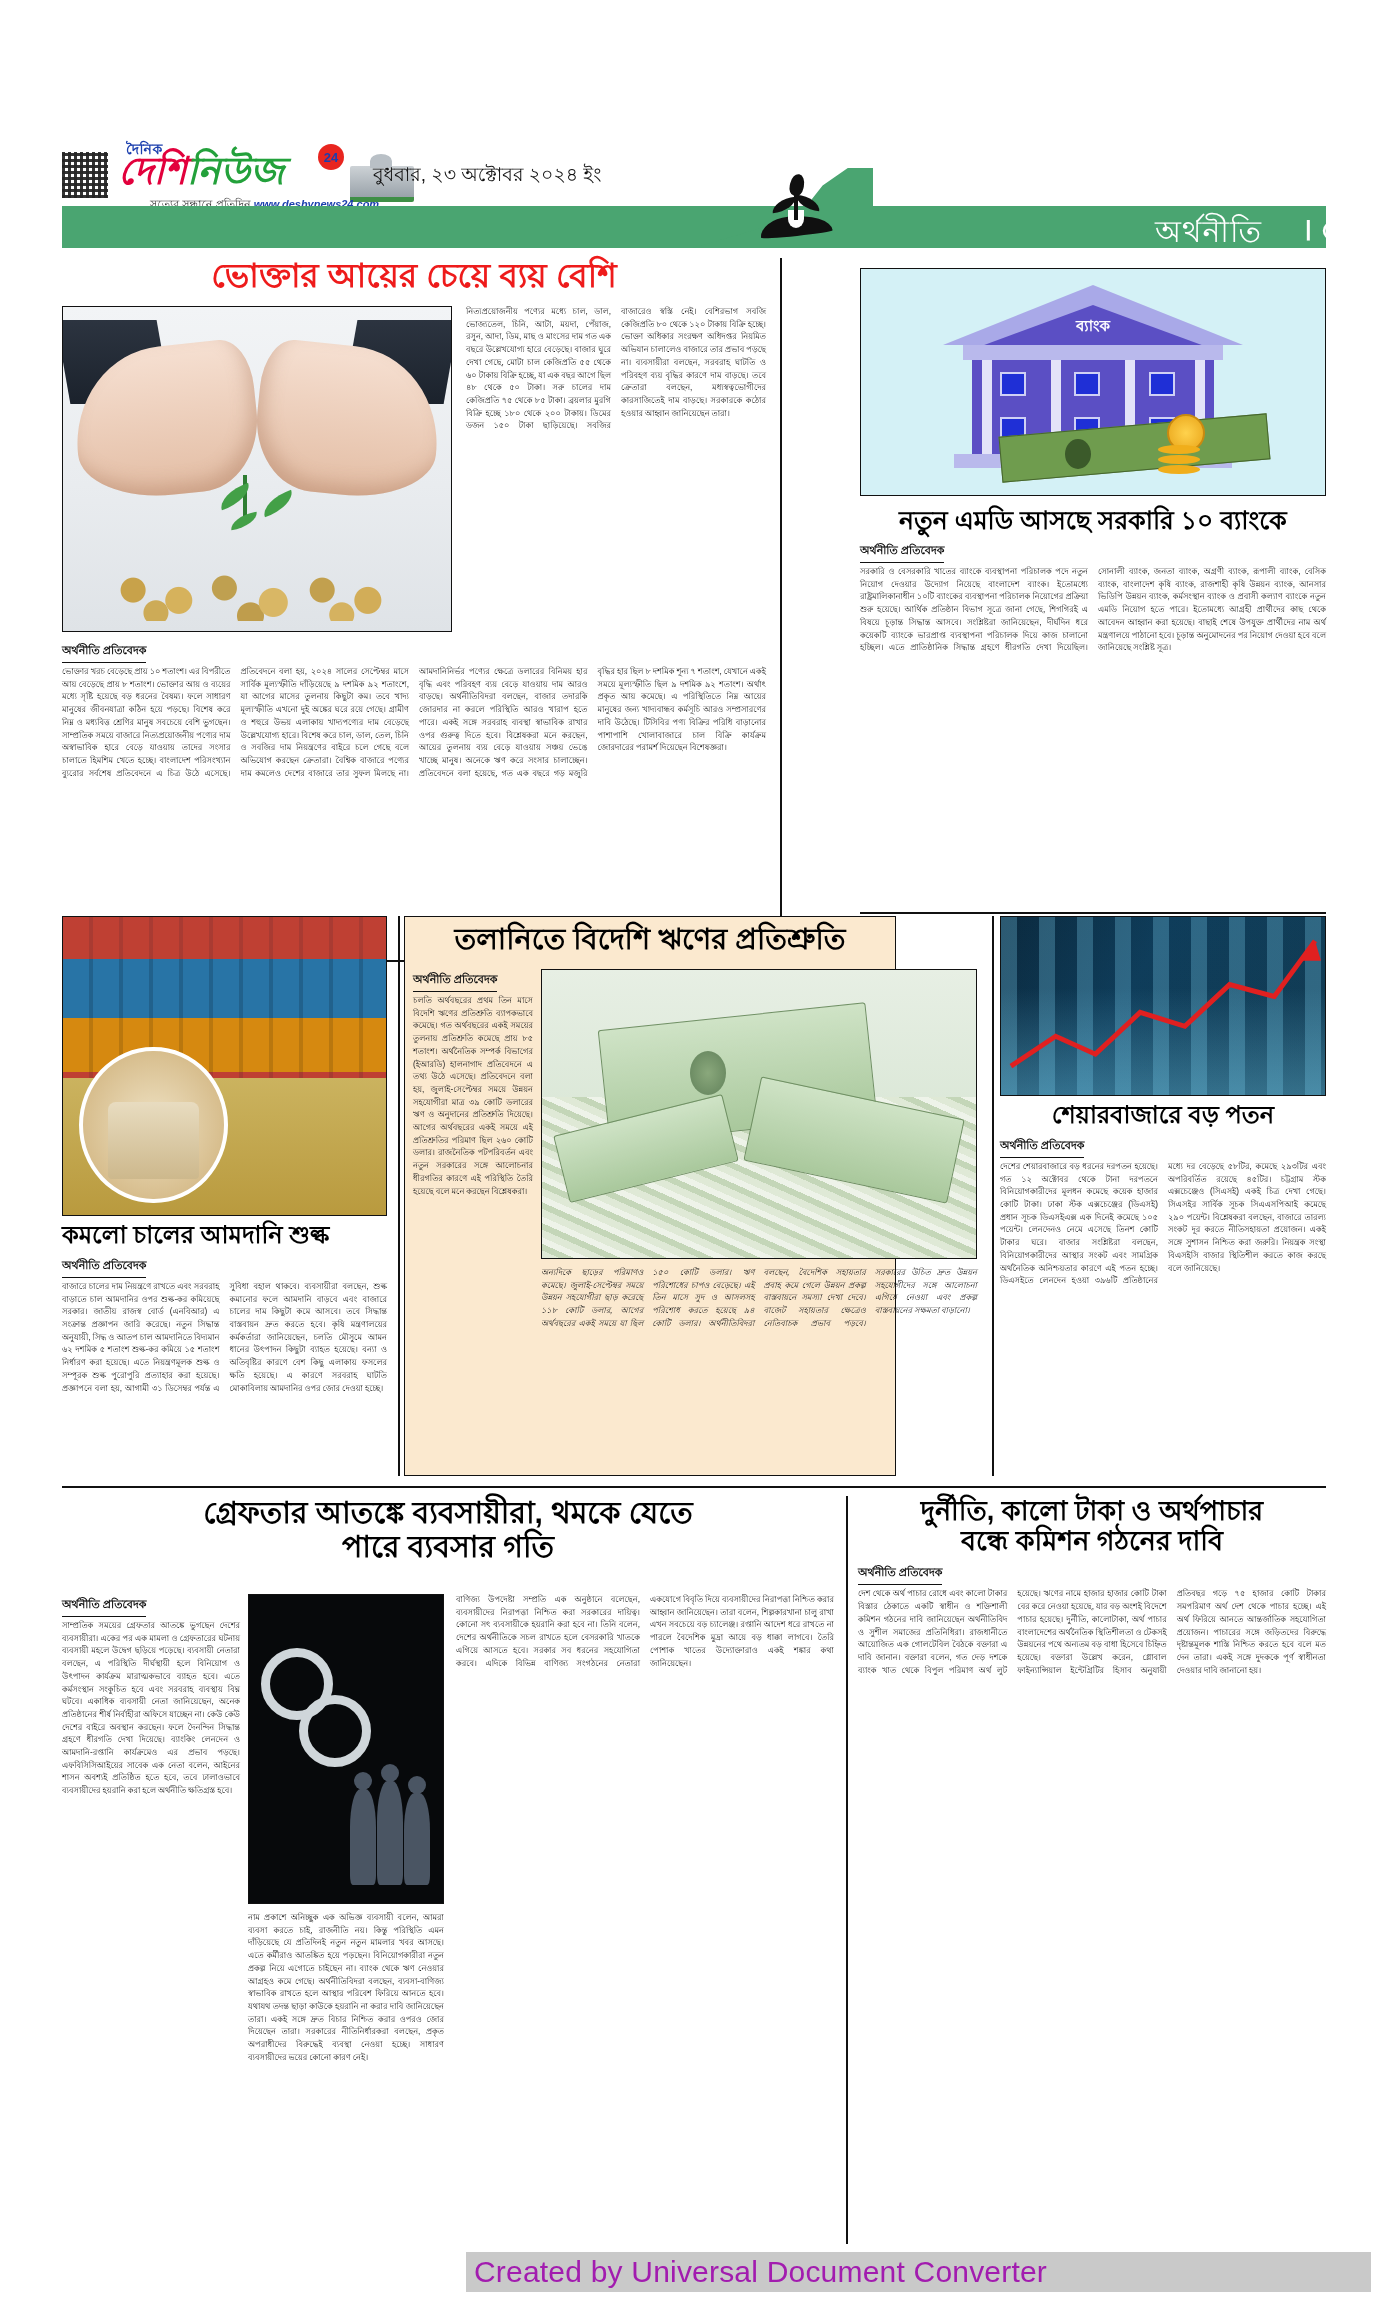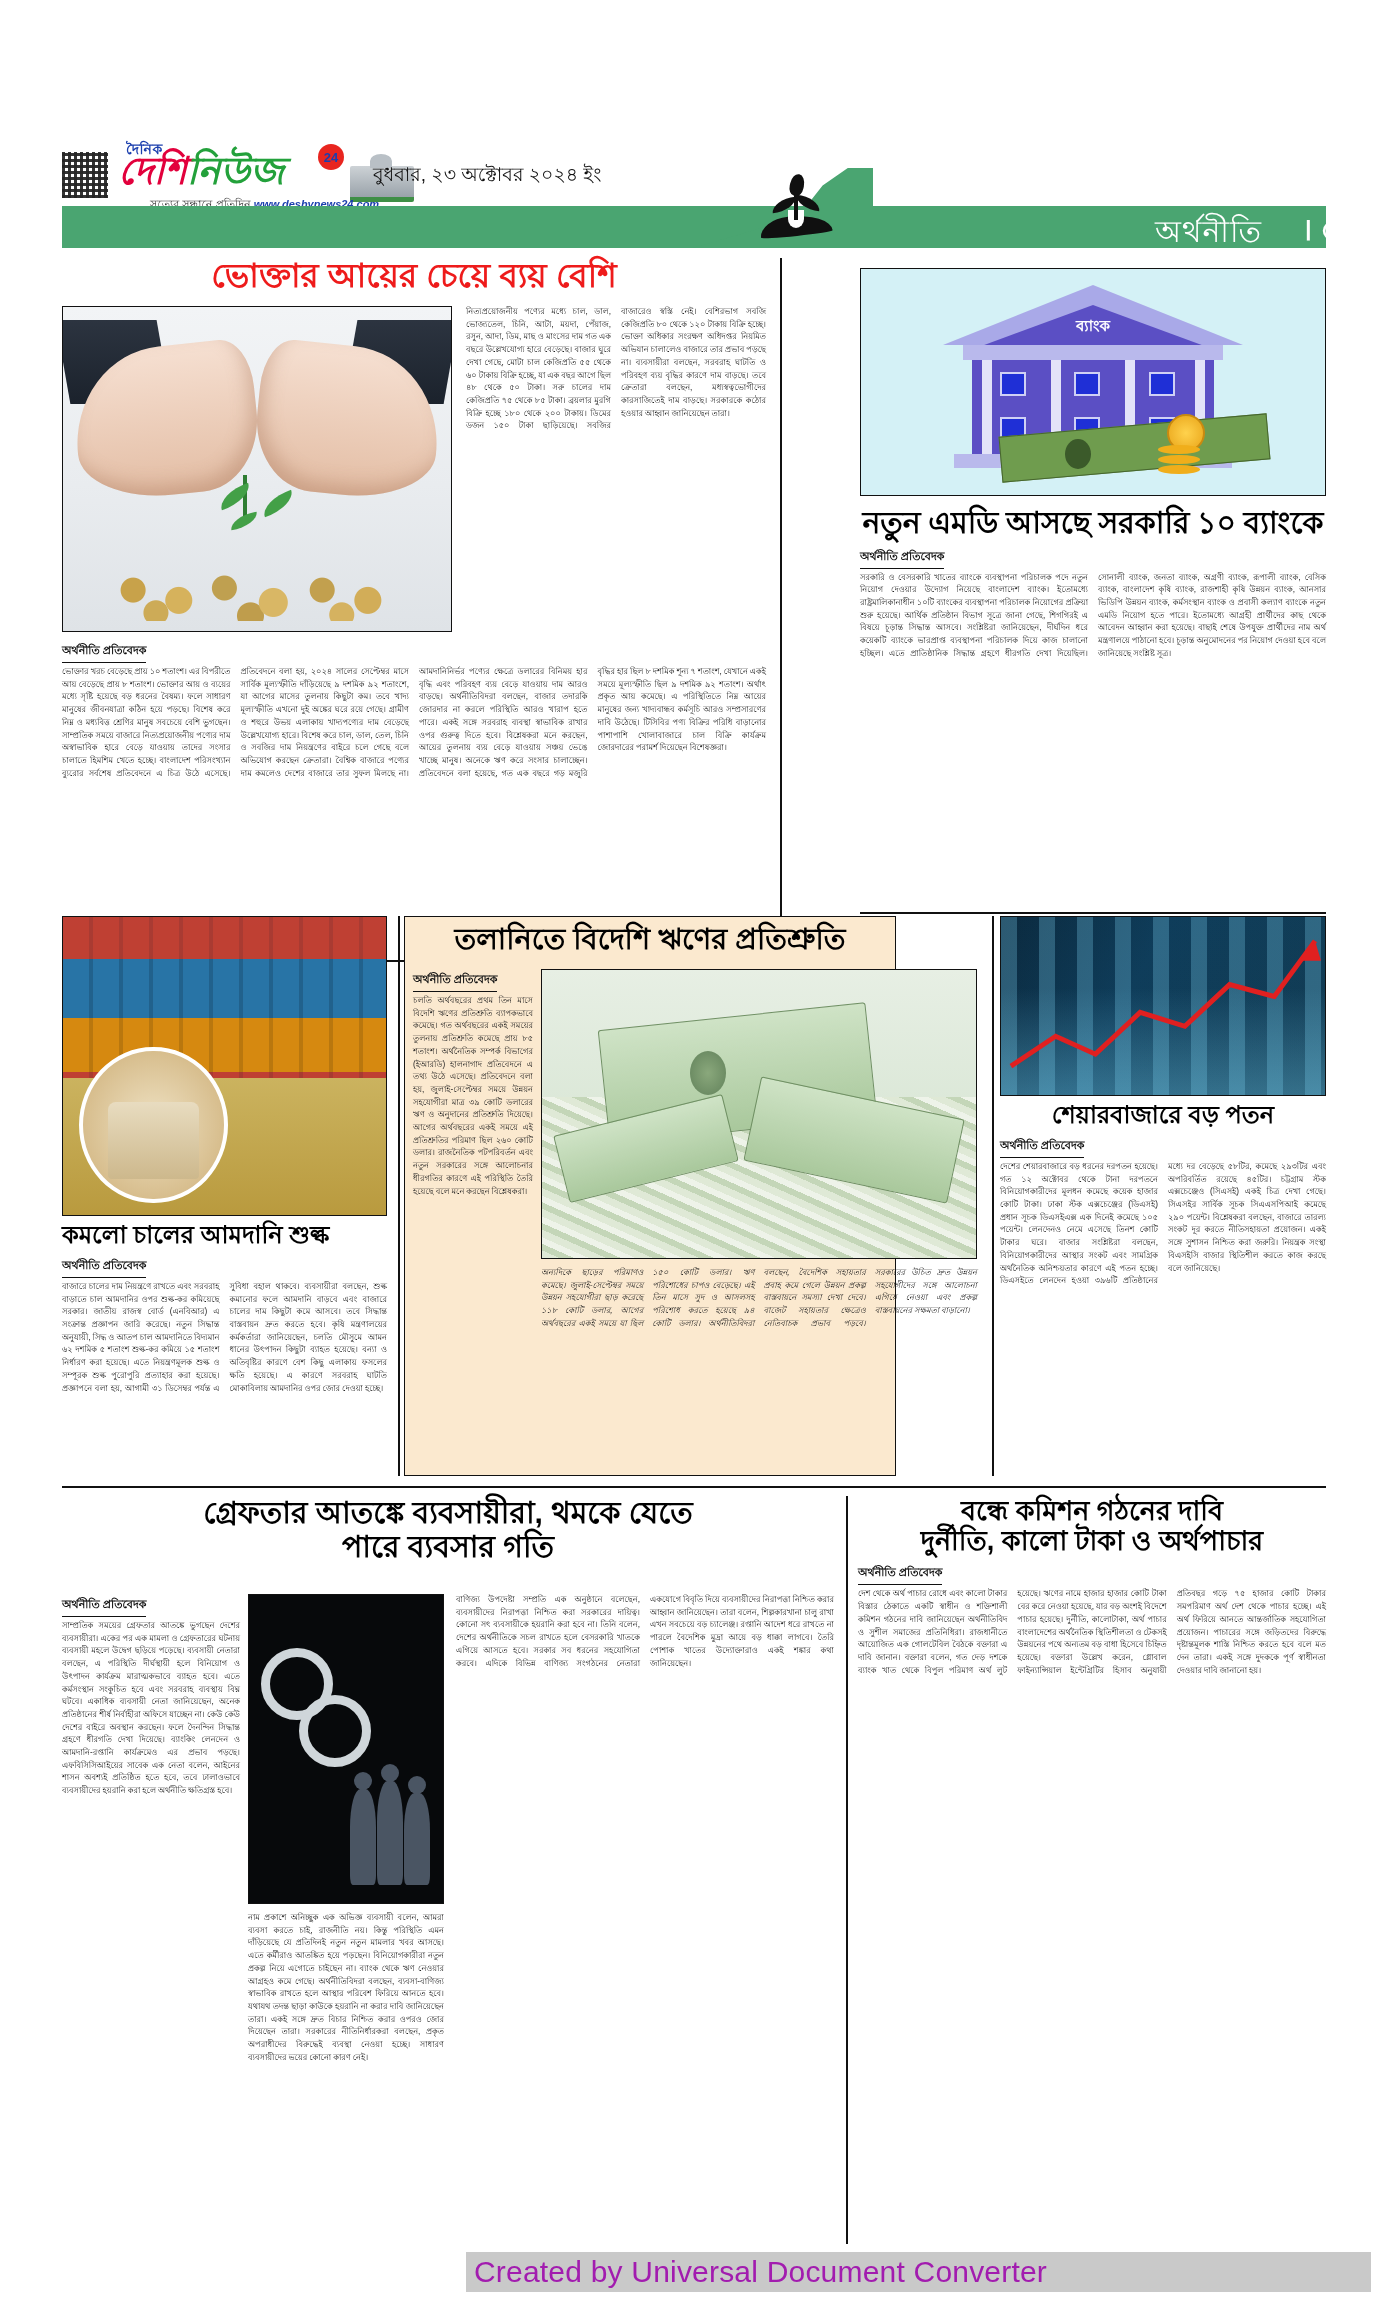"নতুন এমডি আসছে সরকারি ১০" div.hl { font-family: Liberation Serif, serif -> none; font-size: 30px -> 25px }
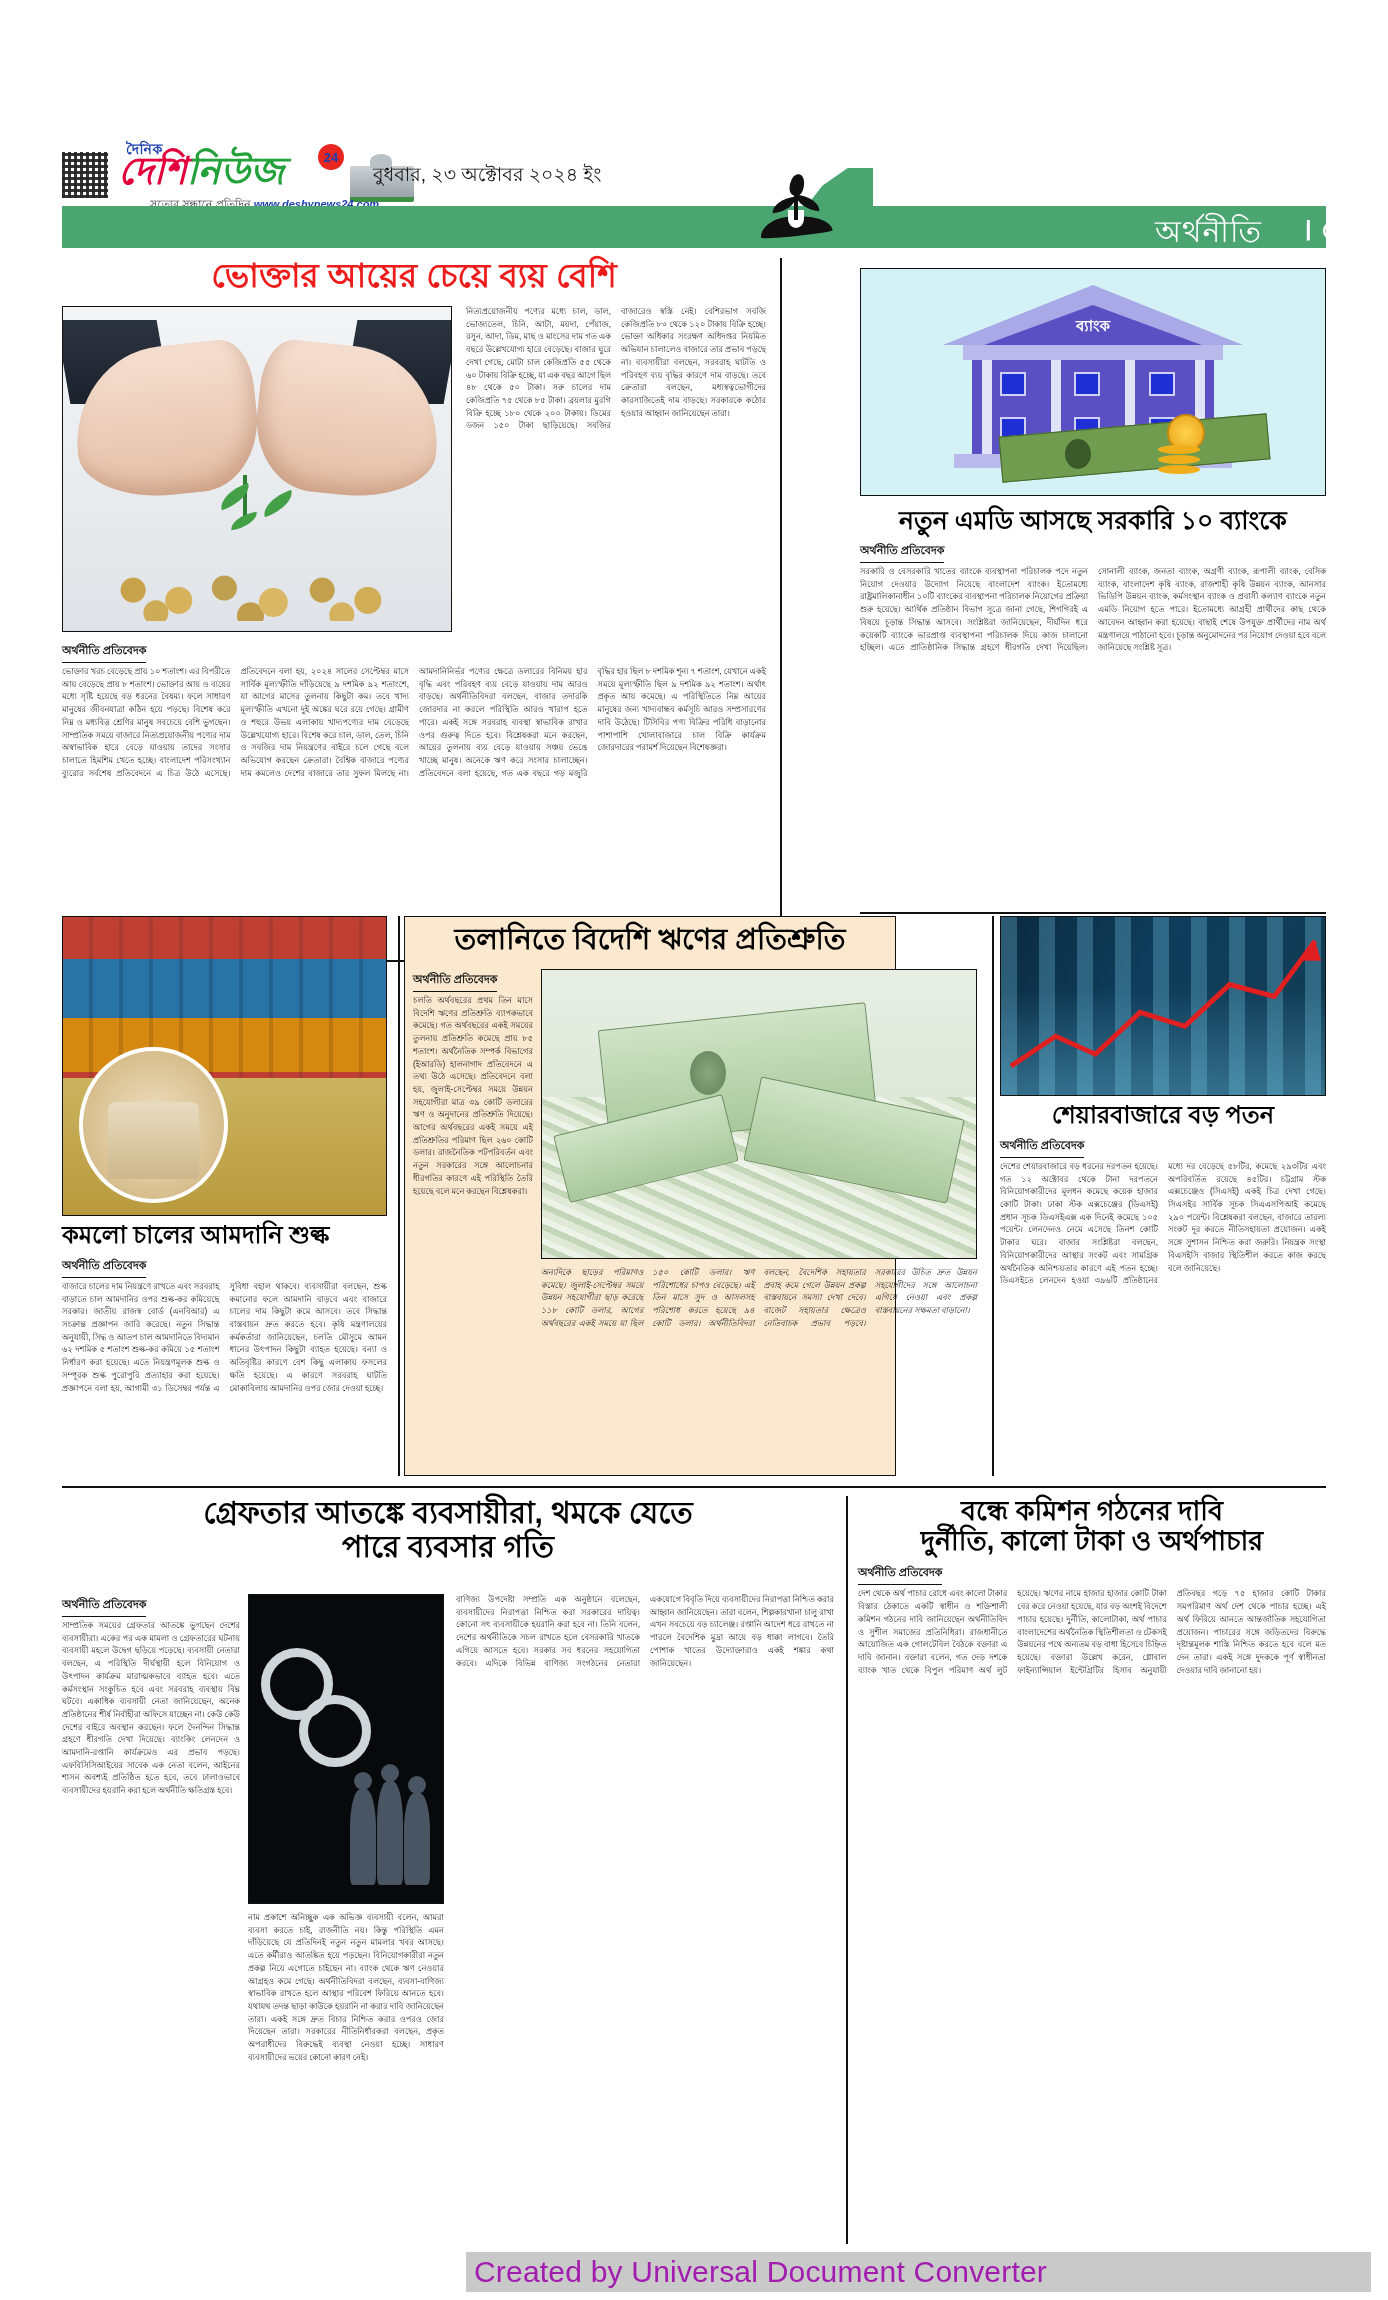"বন্ধে কমিশন গঠনের দাবি" div { order: before "দুর্নীতি, কালো টাকা ও অর্থপাচার" -> after "দুর্নীতি, কালো টাকা ও অর্থপাচার" }
